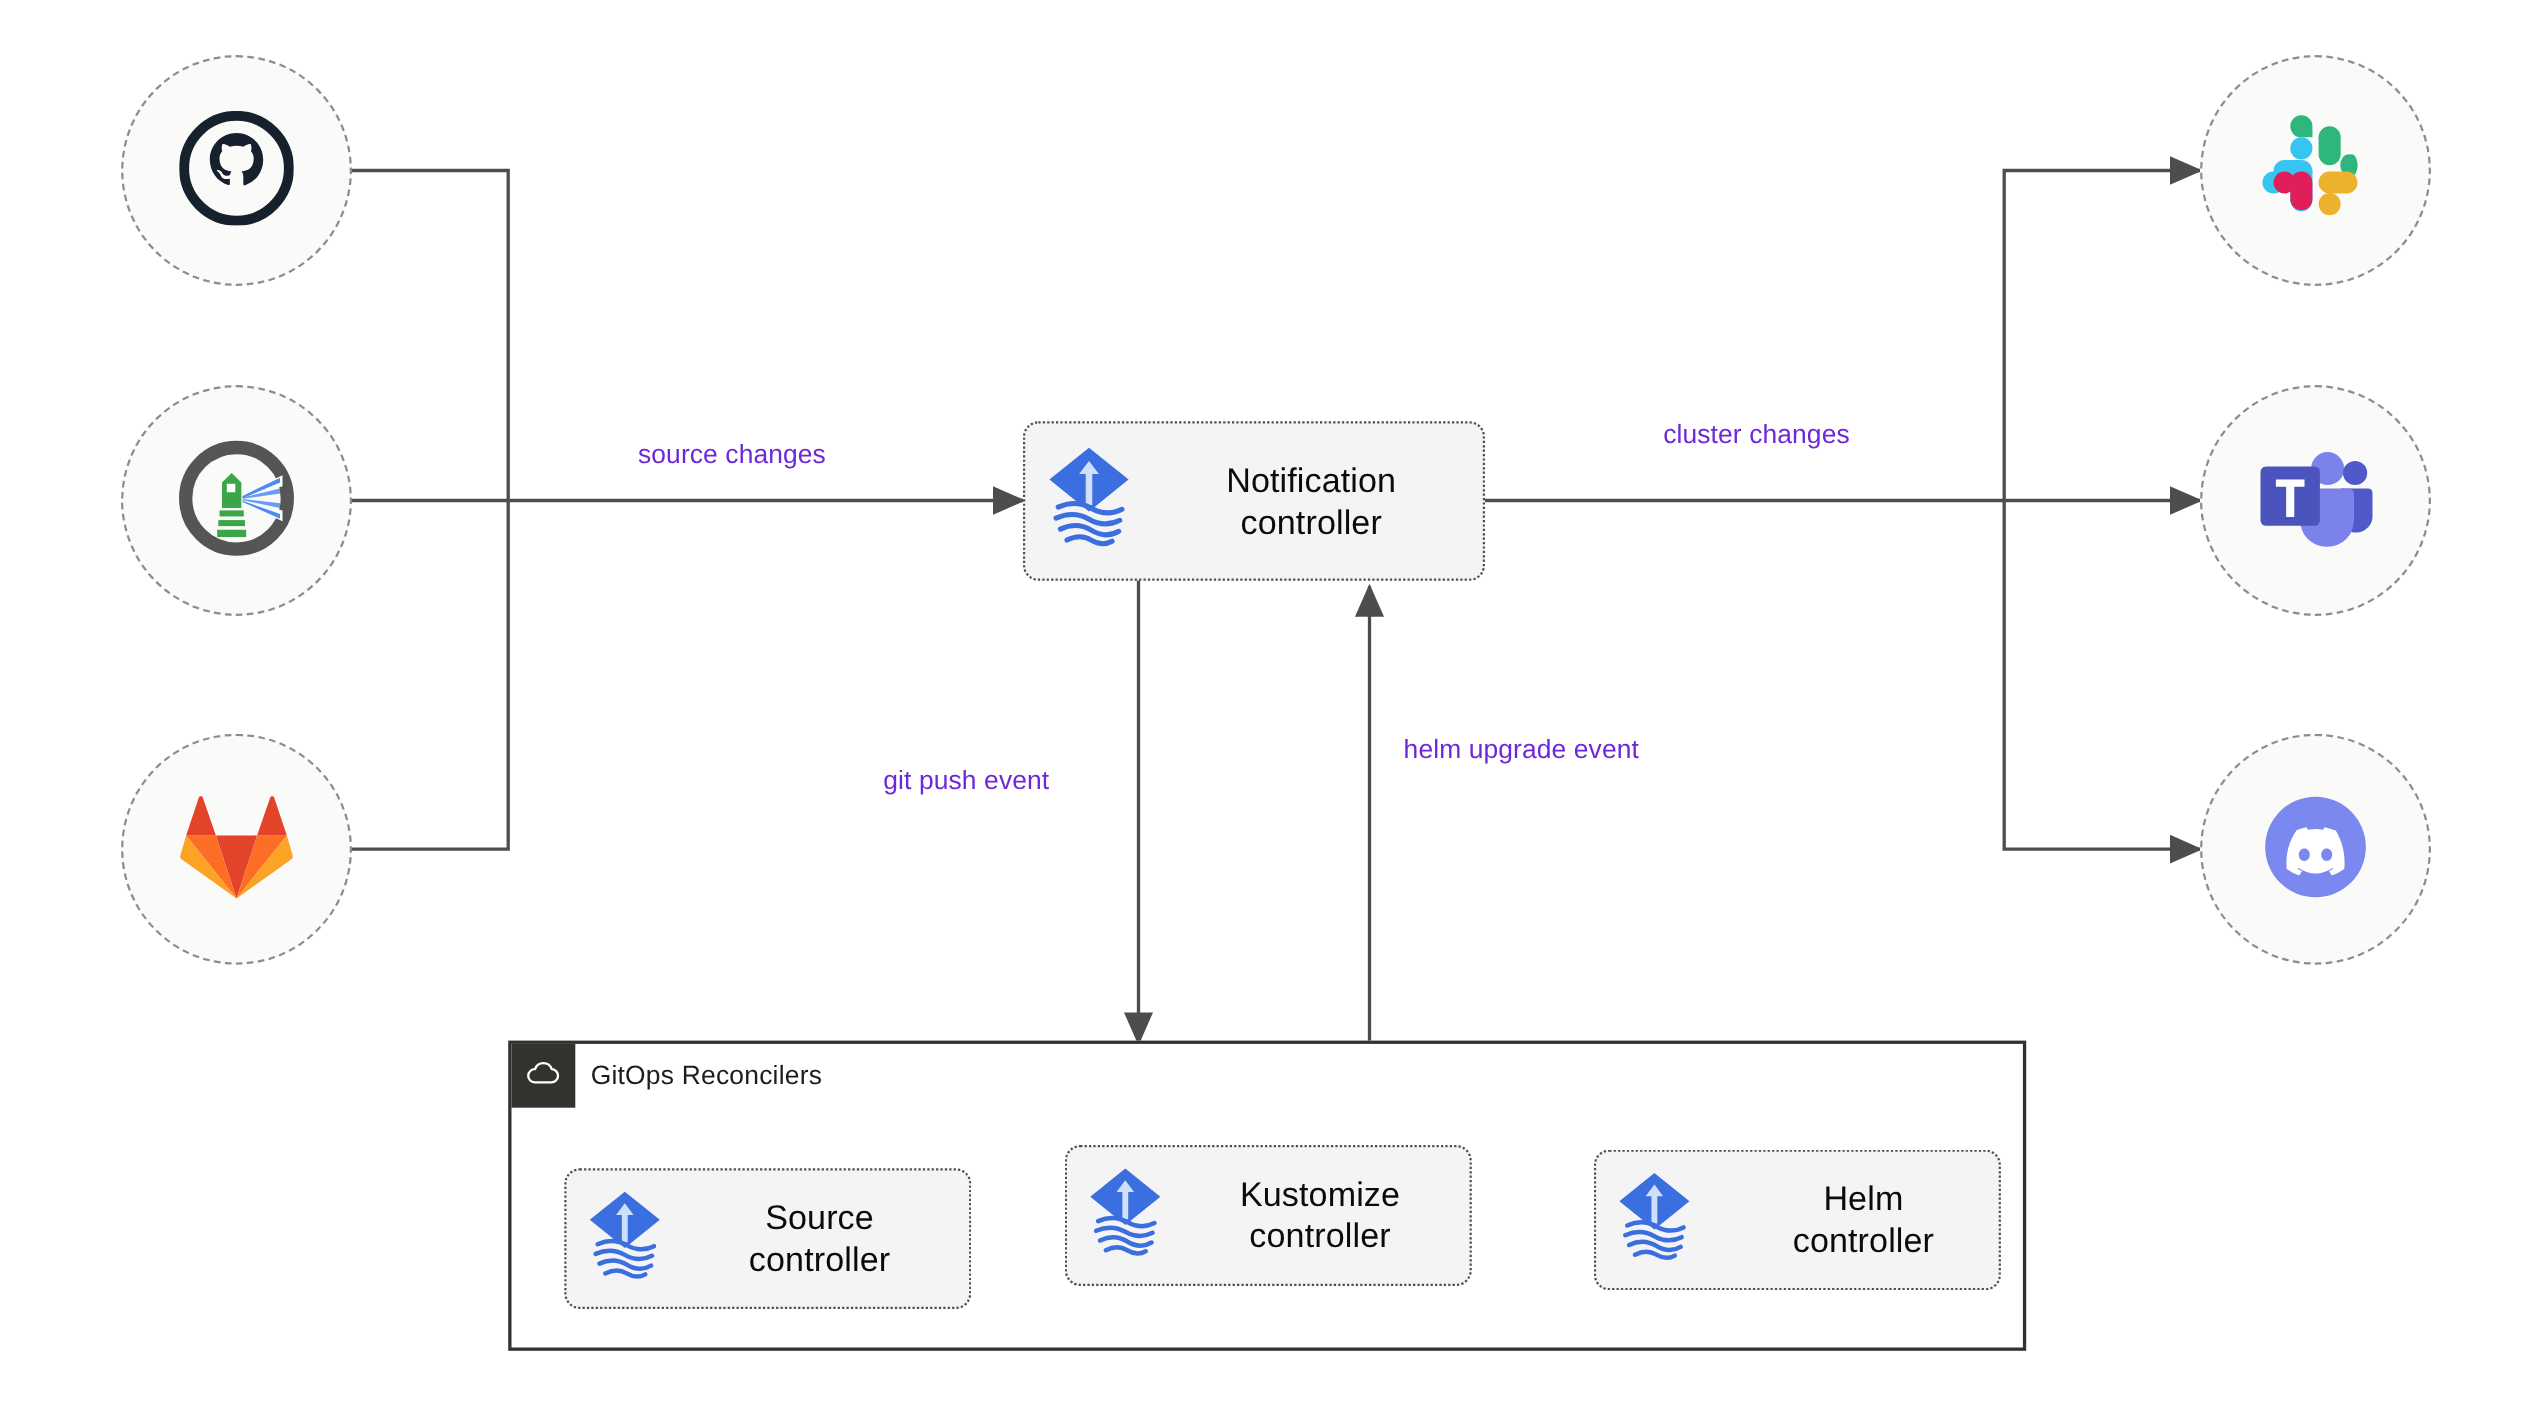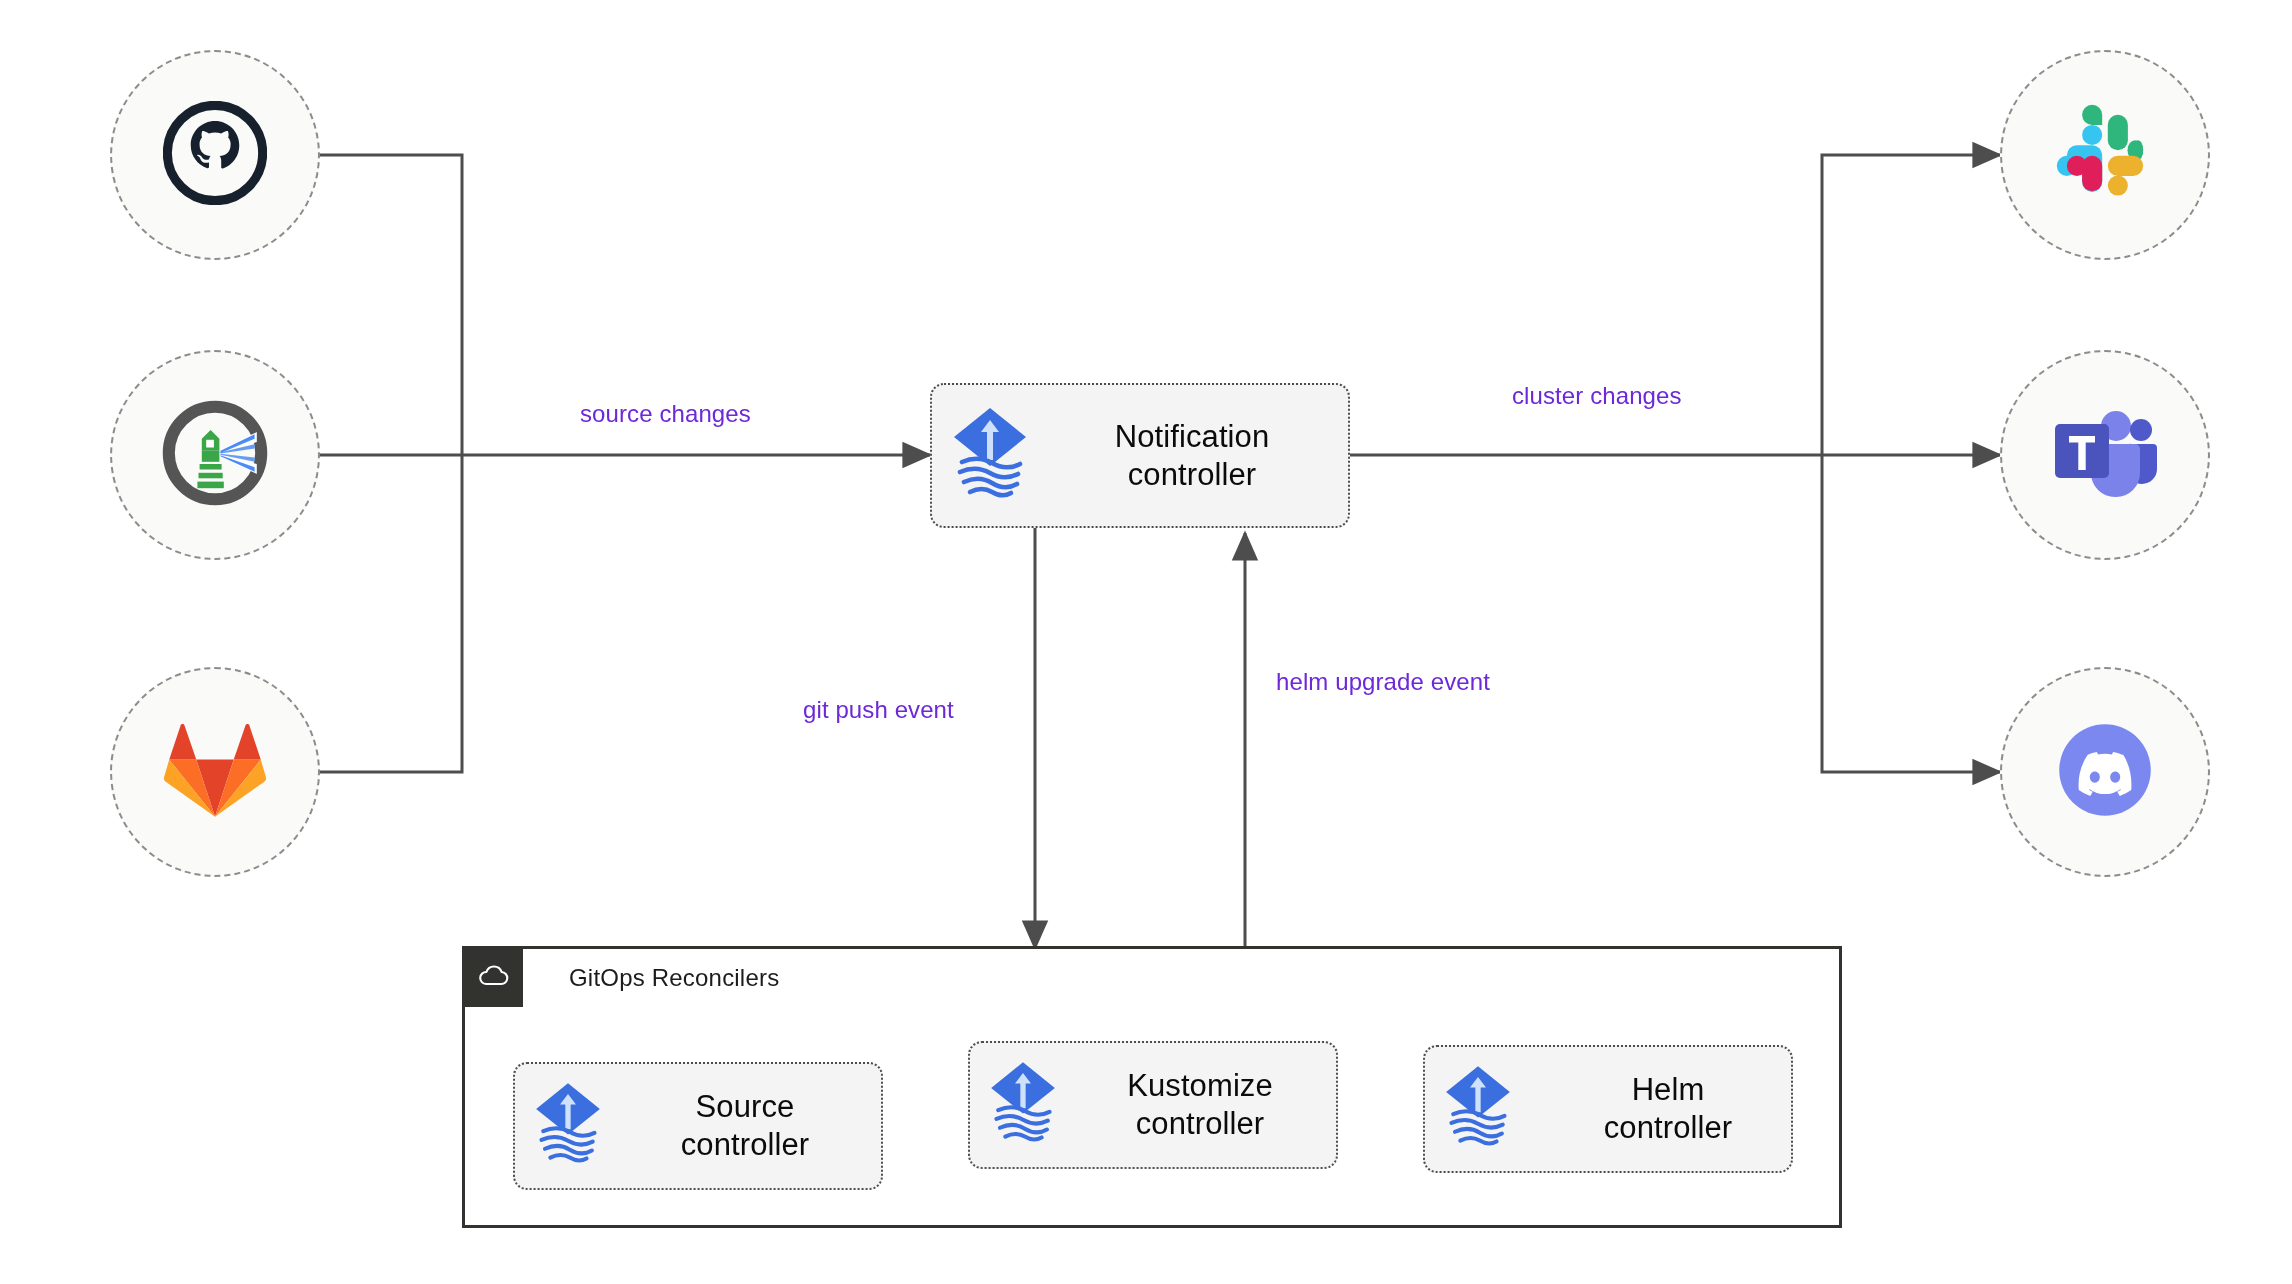"GitOps Reconcilers" .group-title { margin-left: 32px -> none }
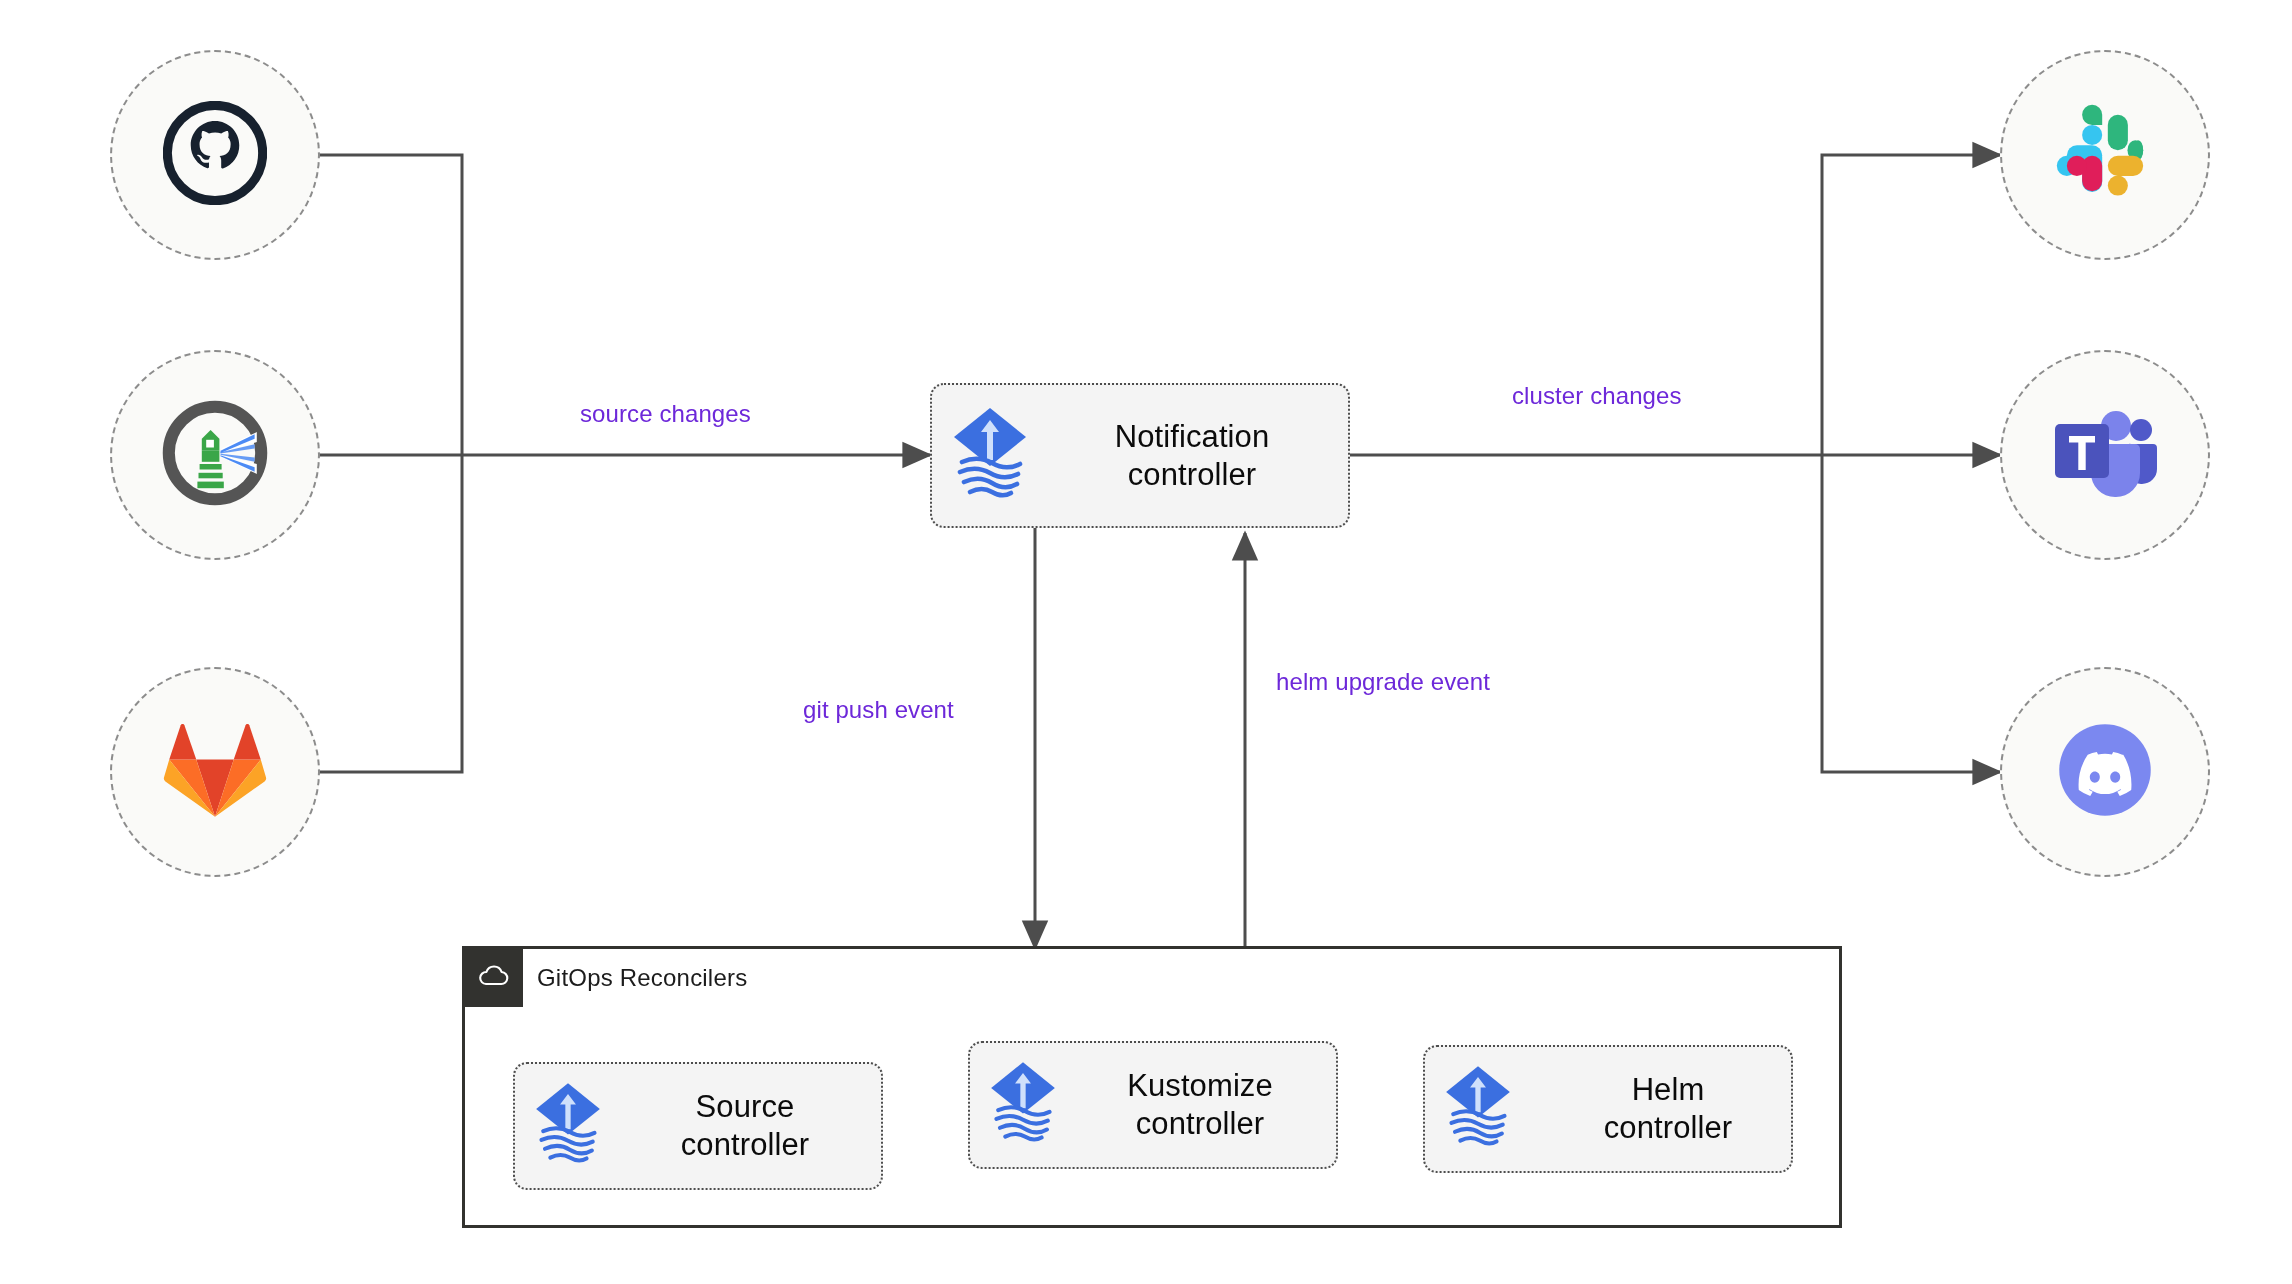"Helm" div.ctrl-box { left: 958px -> 984px }
